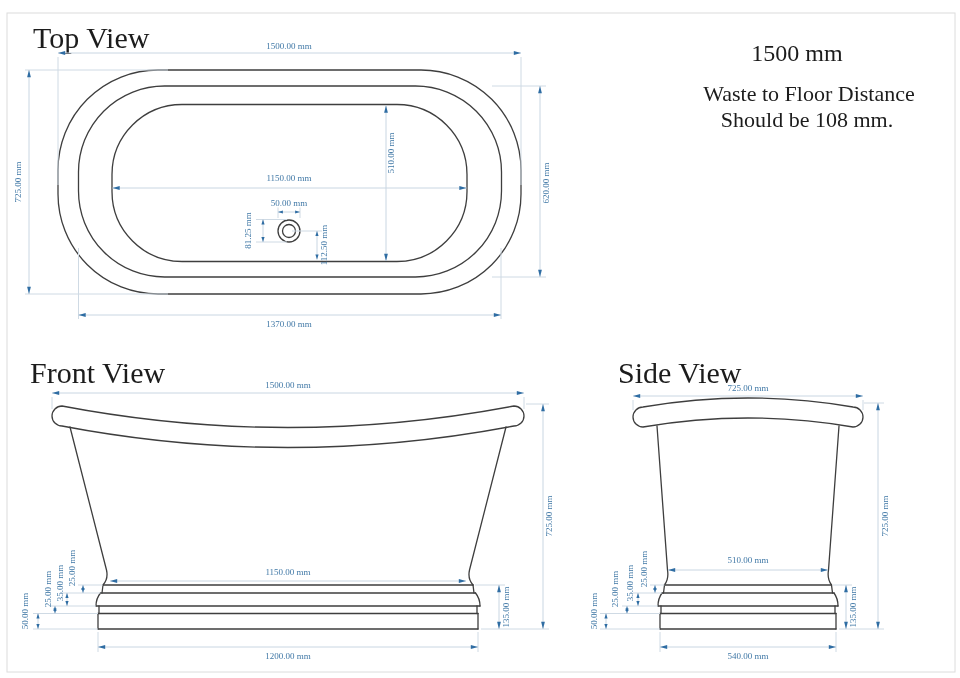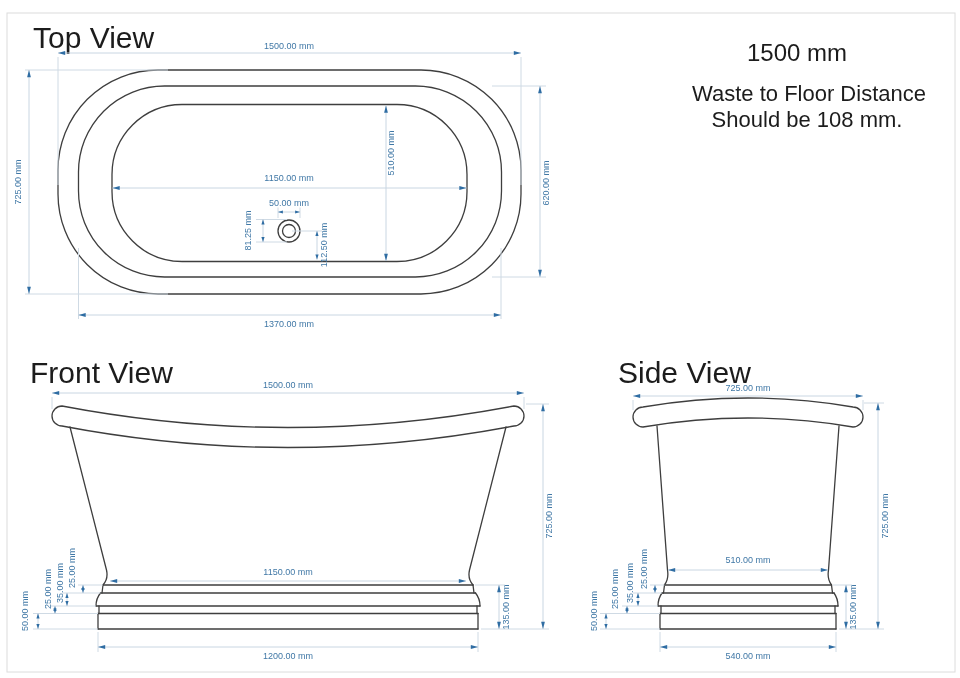"Top View" .canvas { font-family: Liberation Sans, sans-serif -> Liberation Serif, serif }
